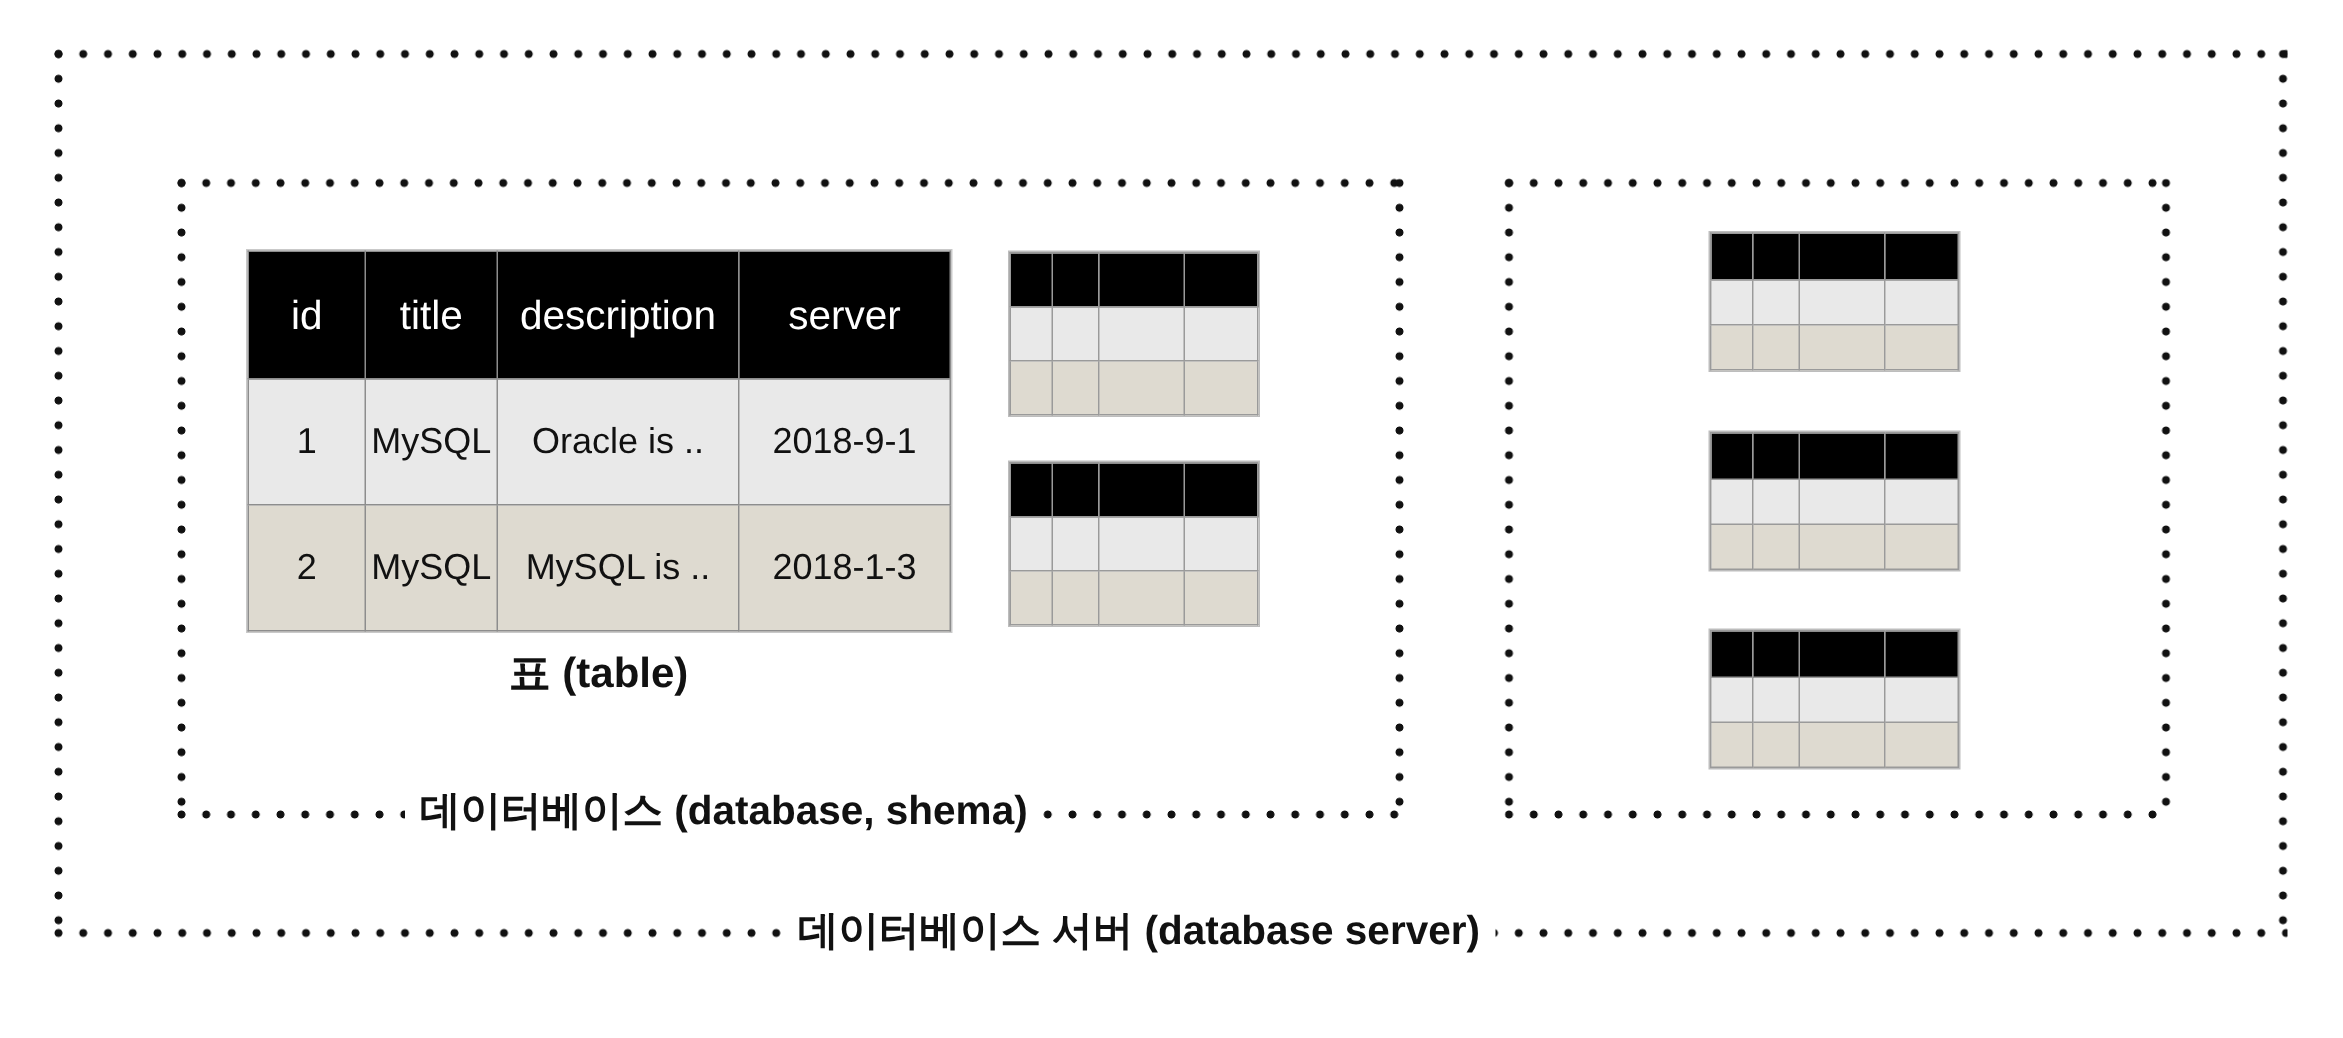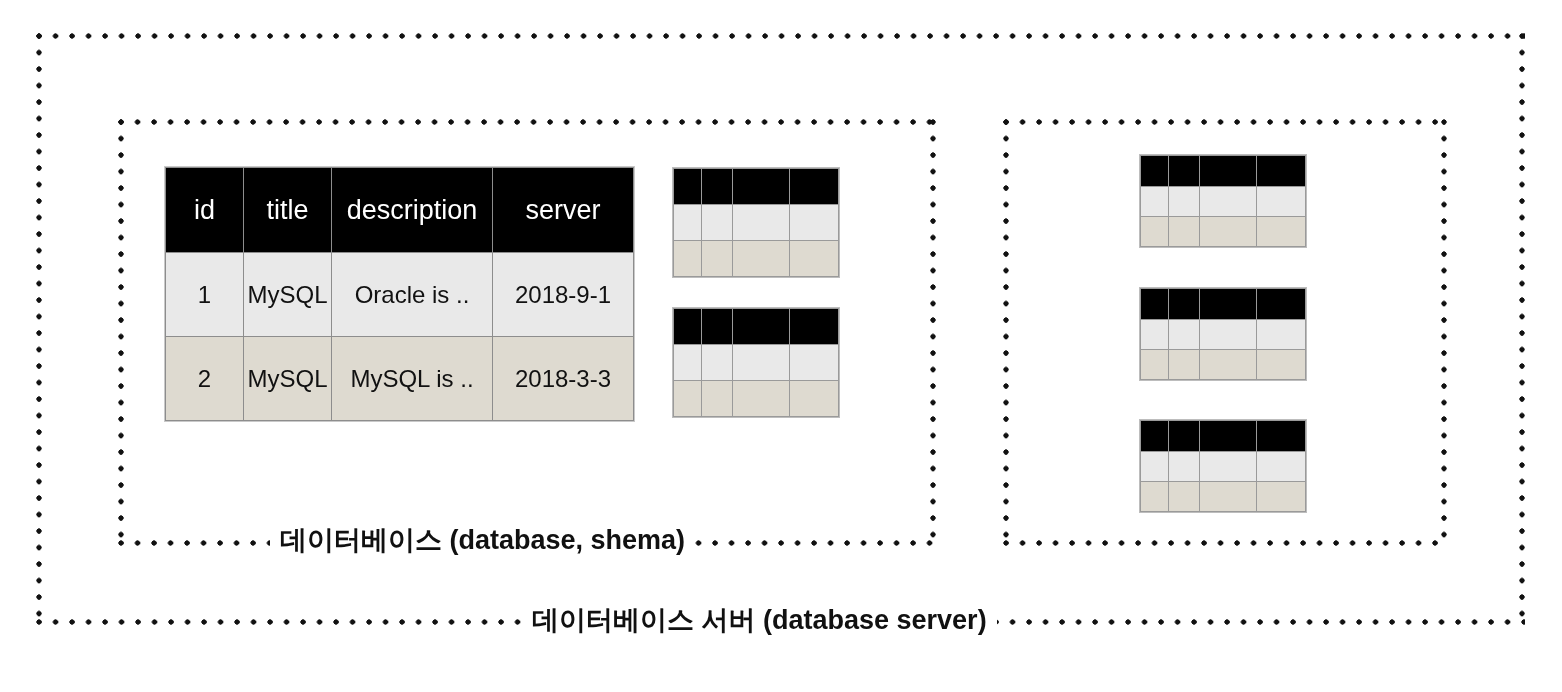"2018-3-3" td { text: 2018-3-3 -> 2018-1-3 }
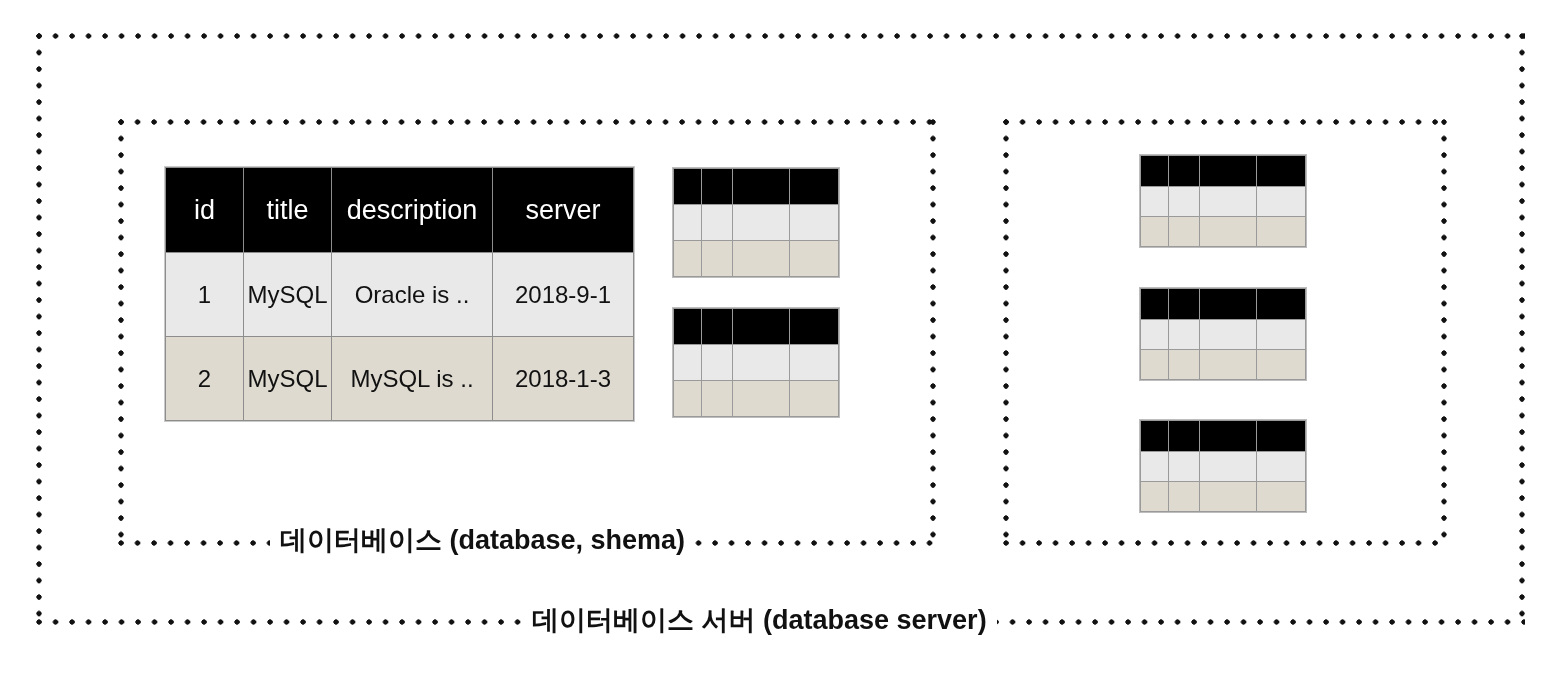"표 (table)" div.caption-table { html: none -> <div>표 (table)</div> }
